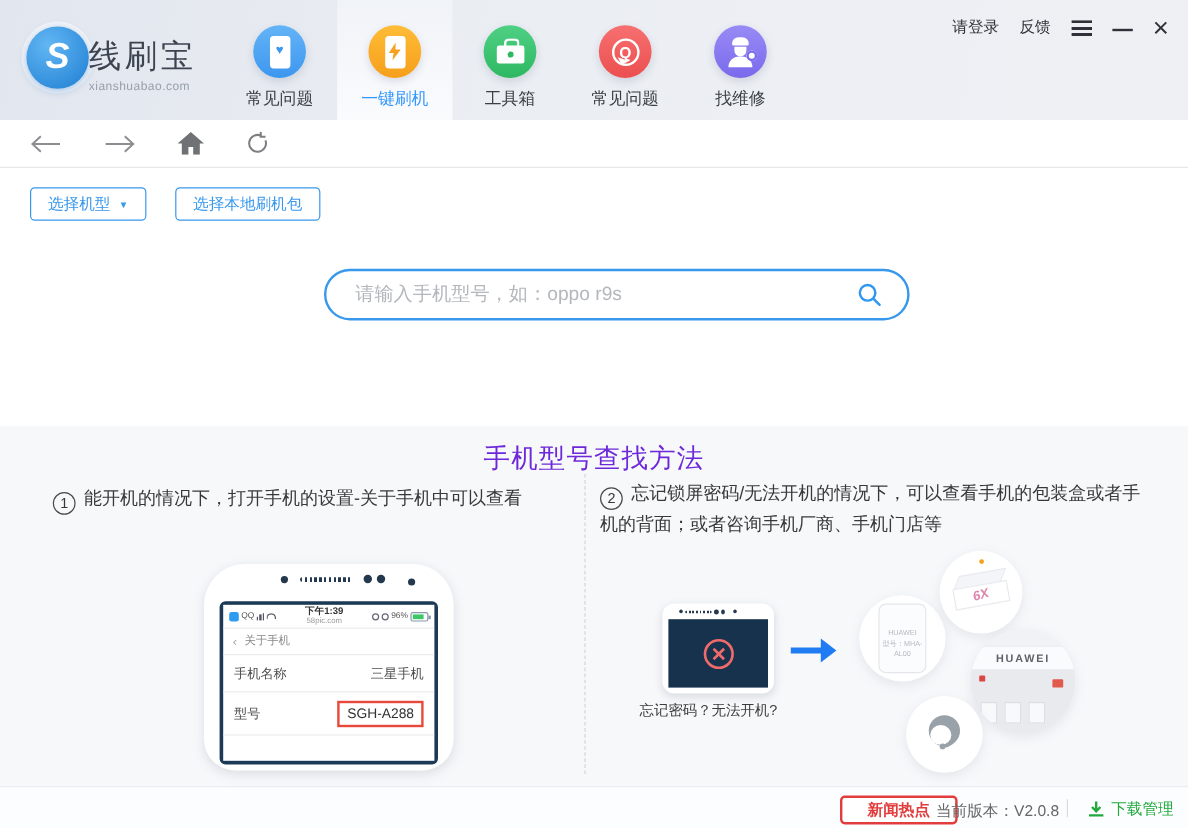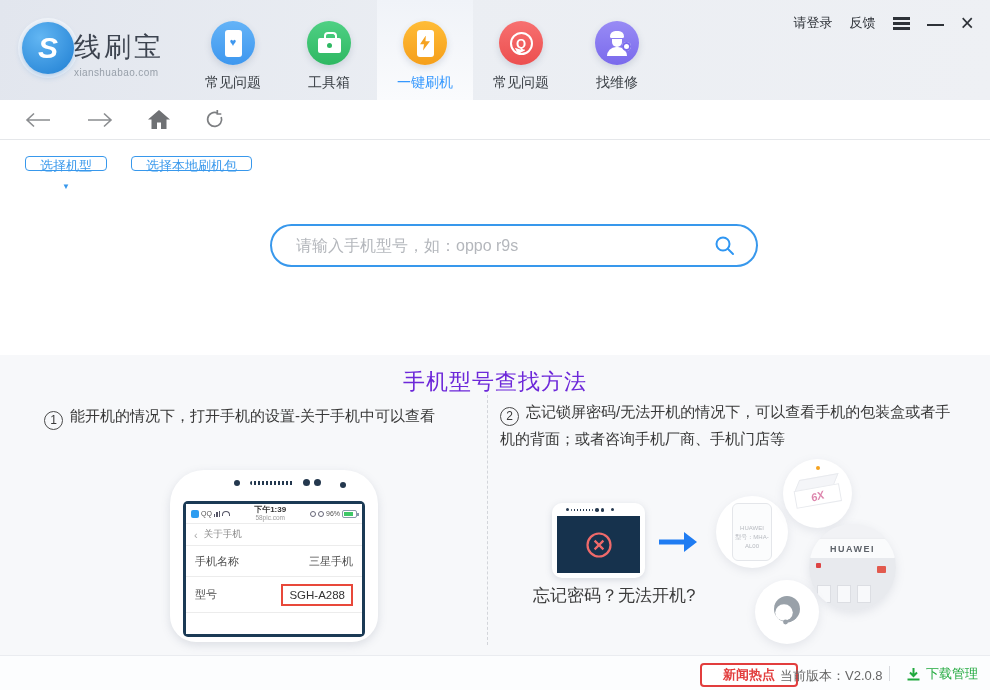"工具箱" div.nav-item { order: before "一键刷机" -> after "一键刷机" }
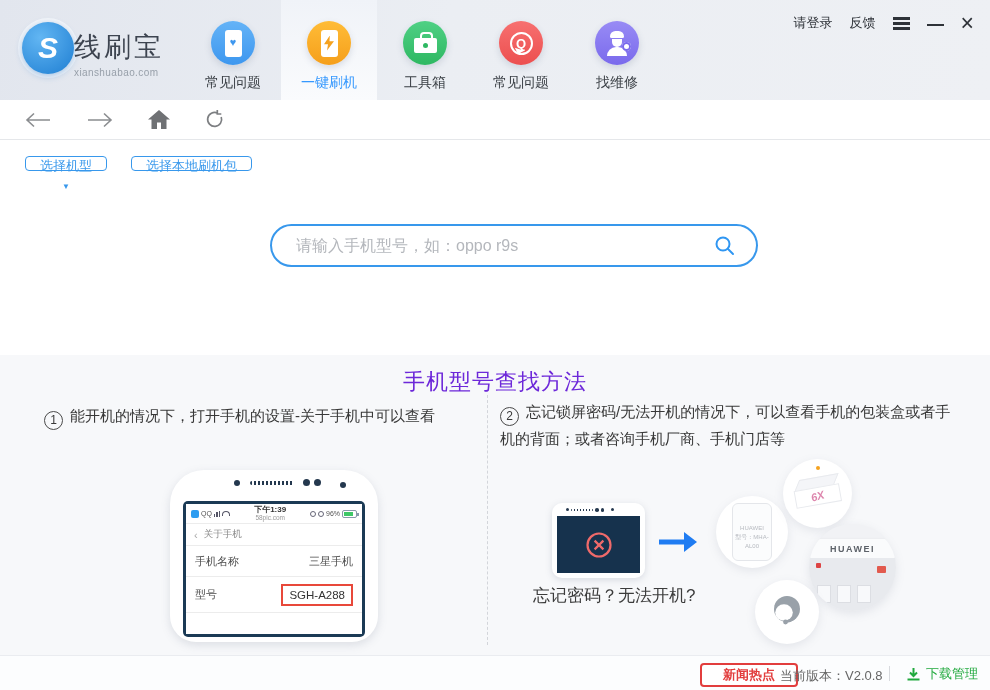"选择机型" .outline-btn { flex-direction: column -> none; height: 15px -> 28px }
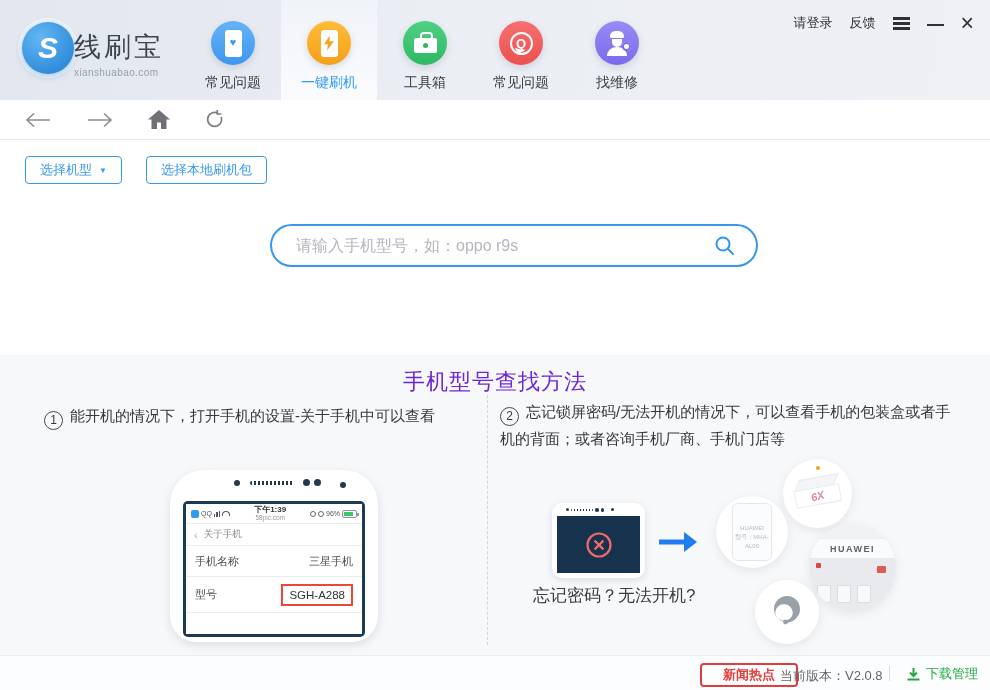"忘记密码？无法开机?" .lock-caption { font-size: 17px -> 12px }
